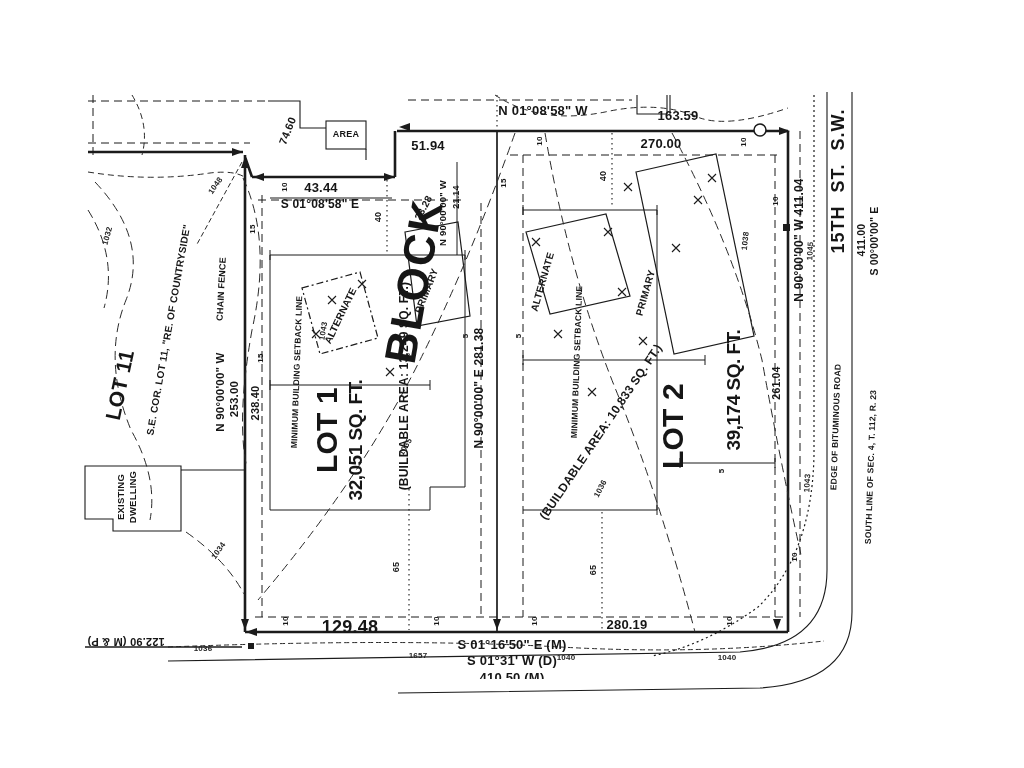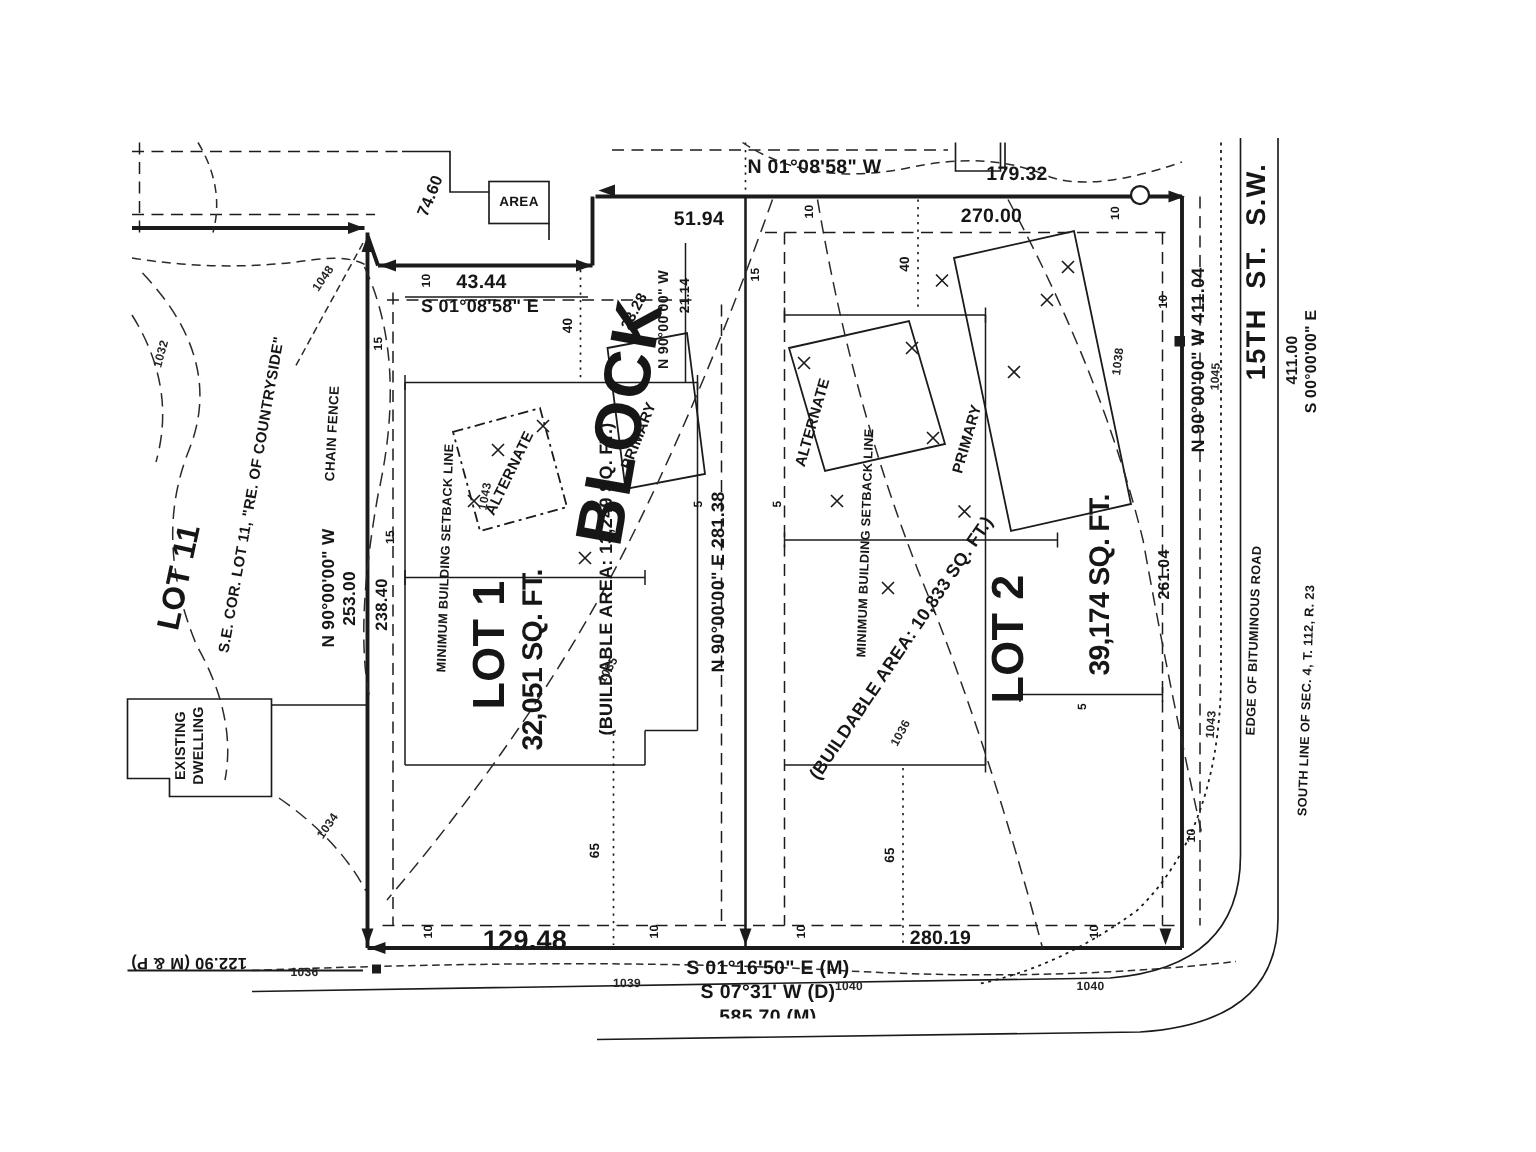"179.32" div.lbl { text: 179.32 -> 163.59 }
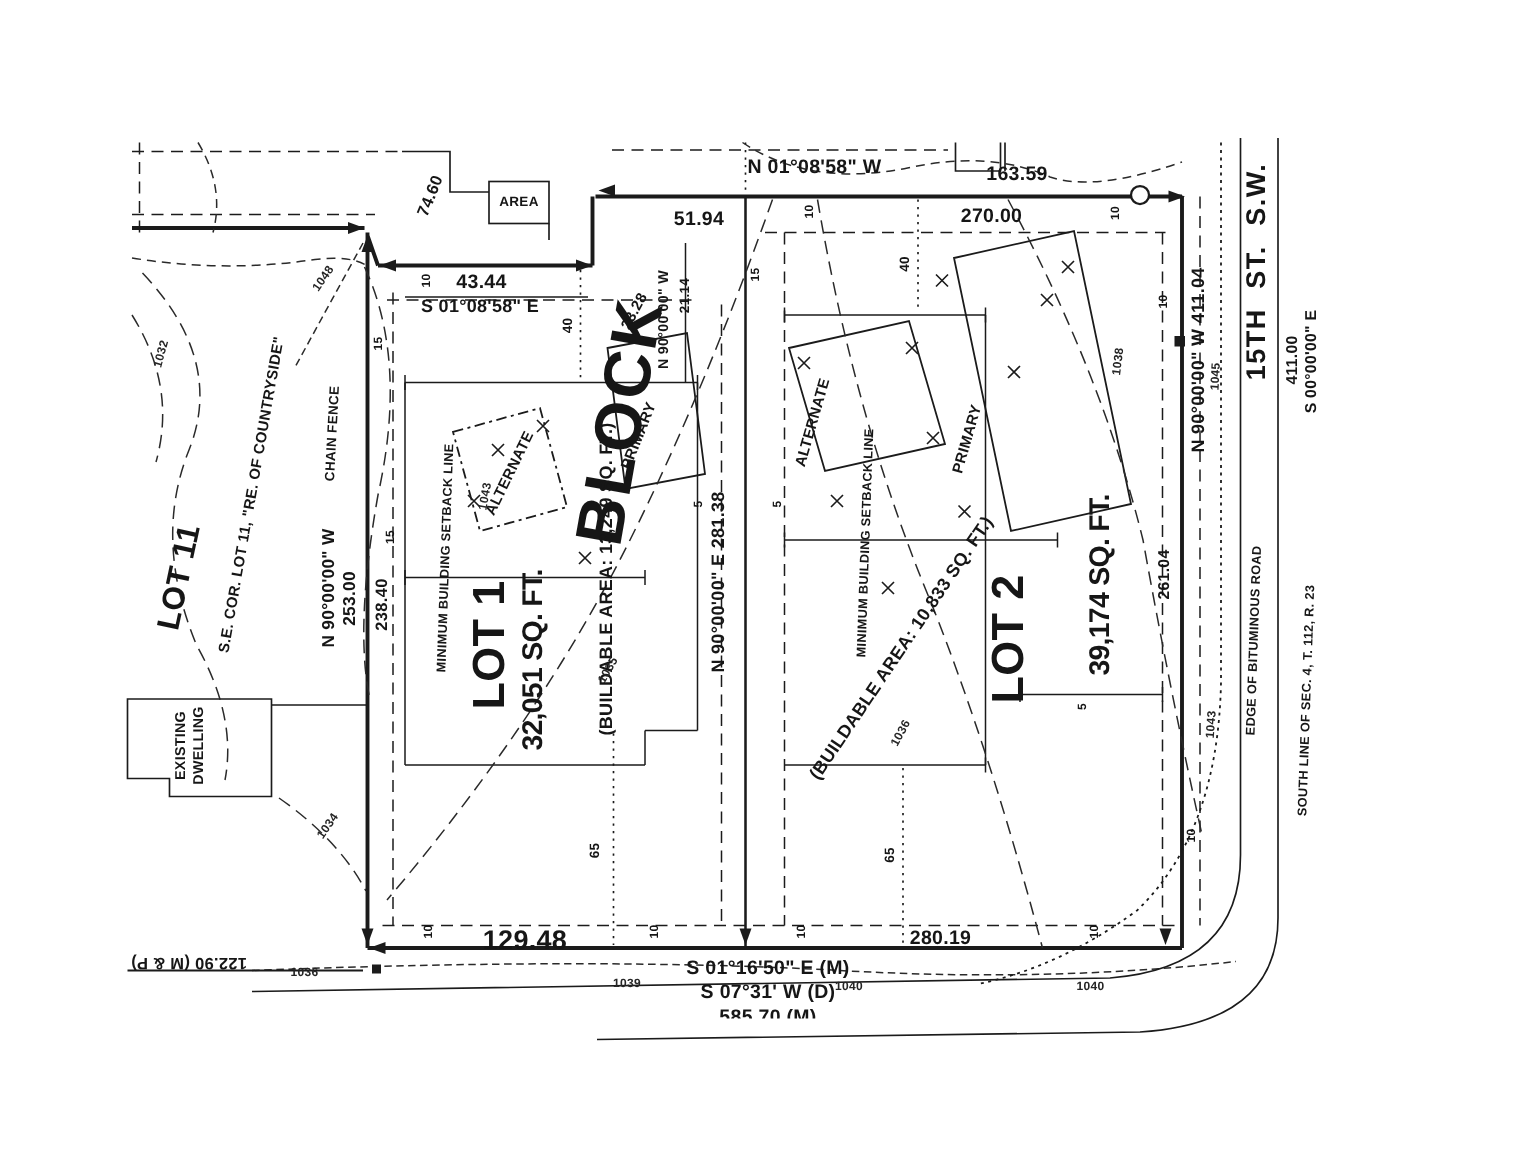"51.94" div.lbl { left: 466px -> 428px }
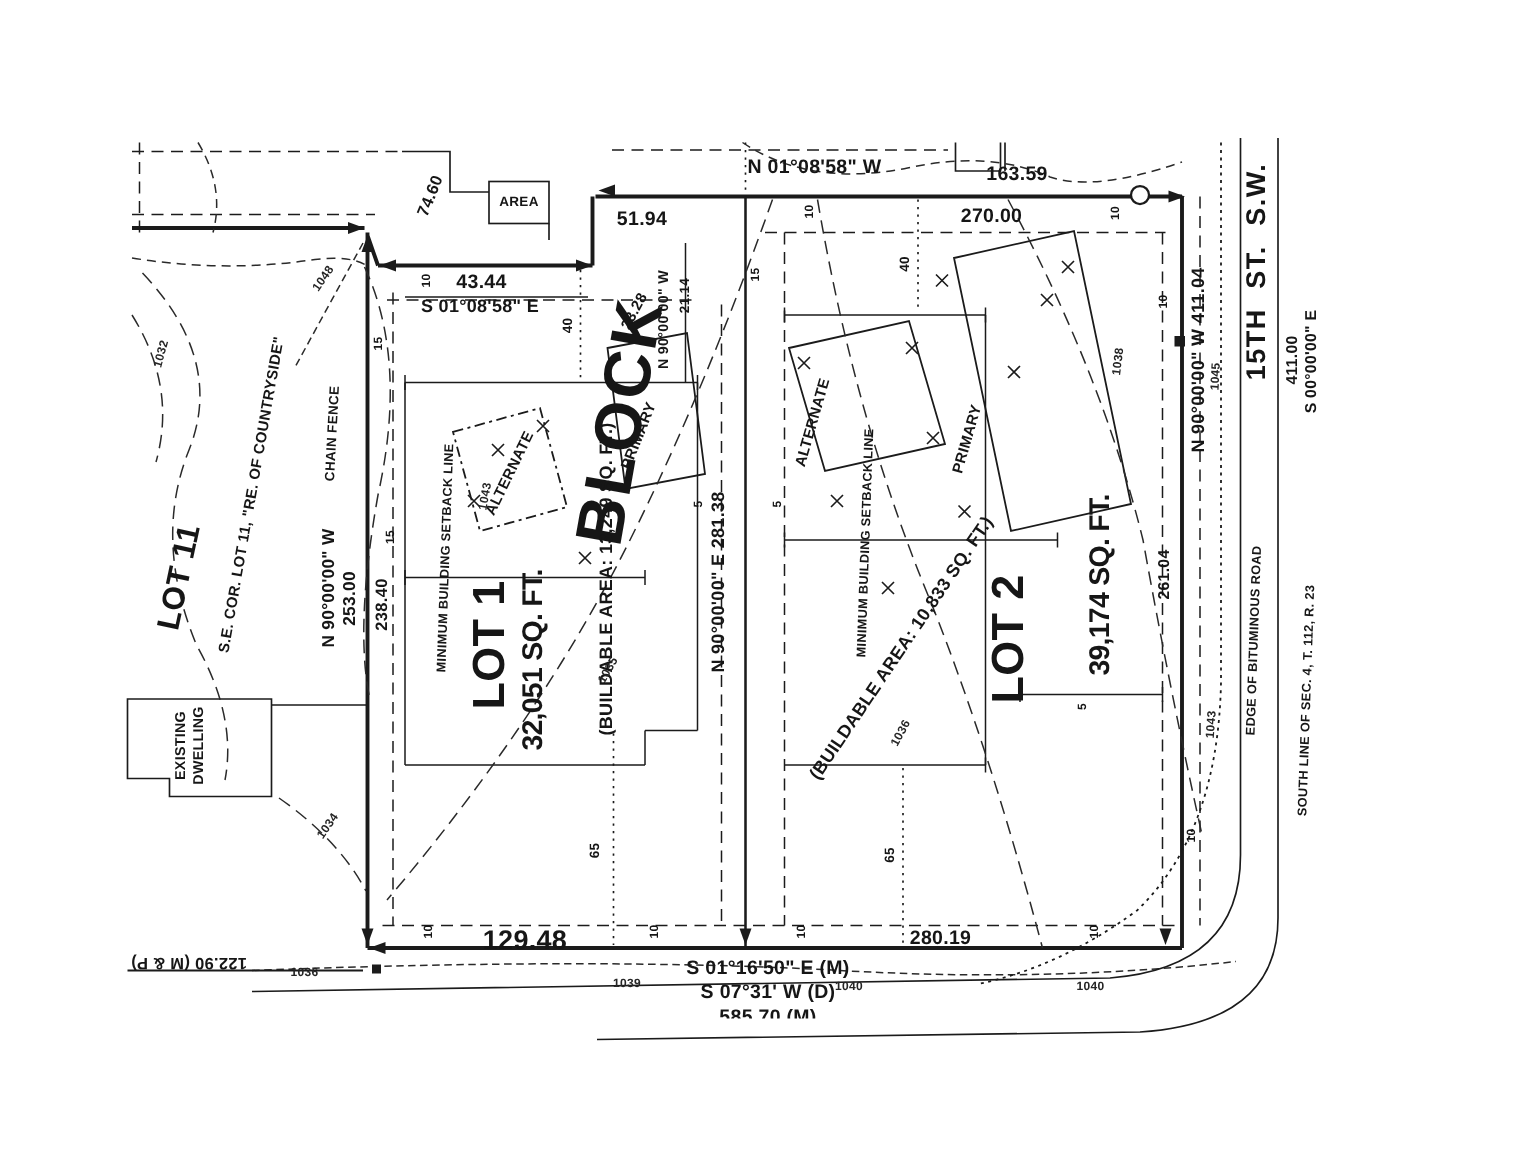"1039" div.lbl { text: 1039 -> 1657 }
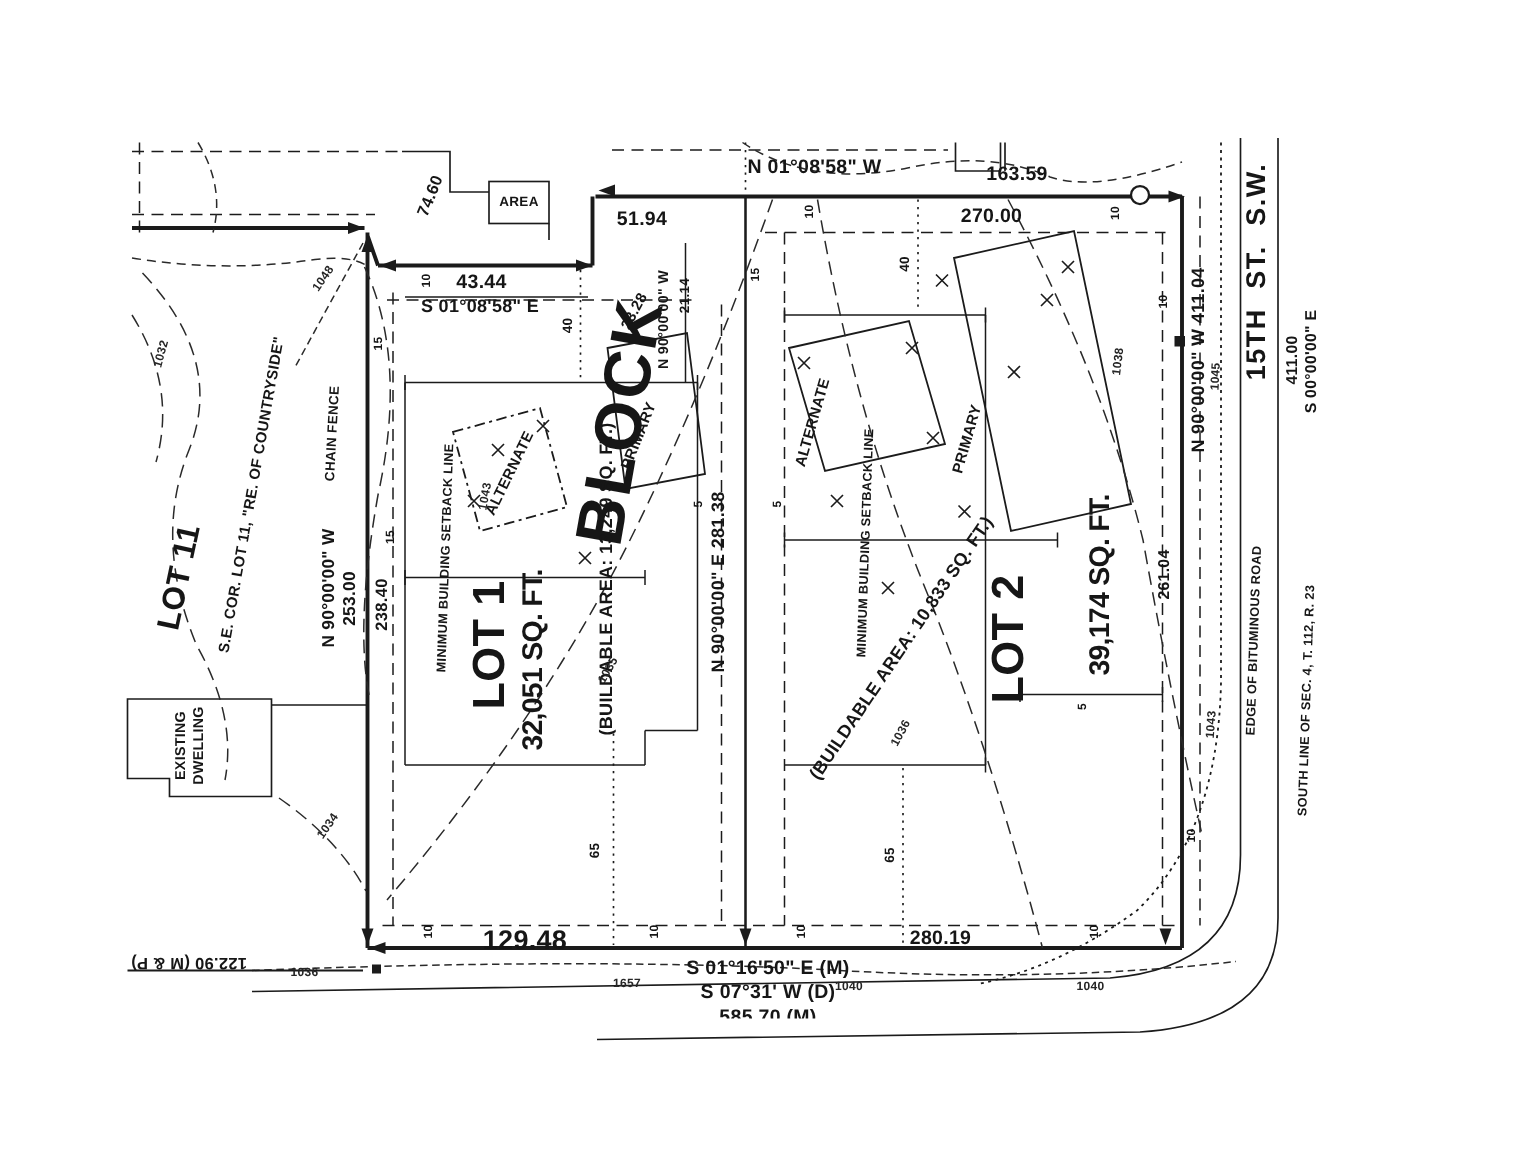"S 07°31' W (D)" div.lbl { text: 07 -> 01 }
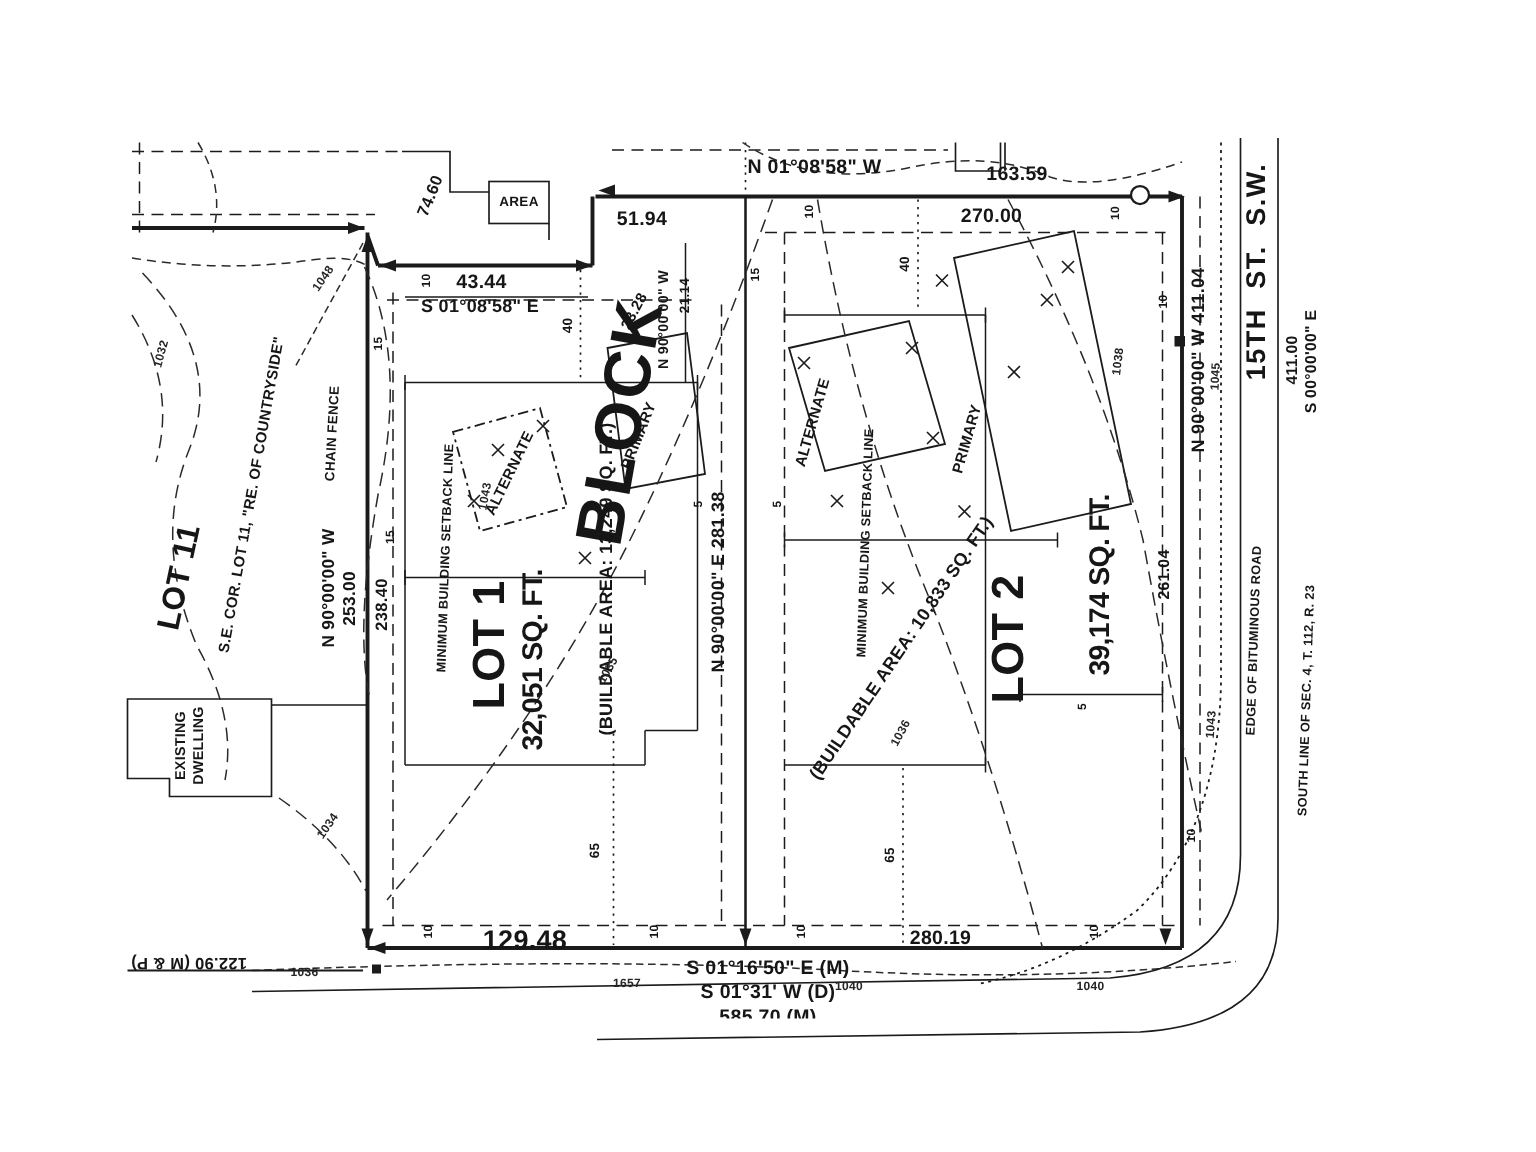"585.70 (M)" div.lbl { text: 585.70 -> 410.50 }
